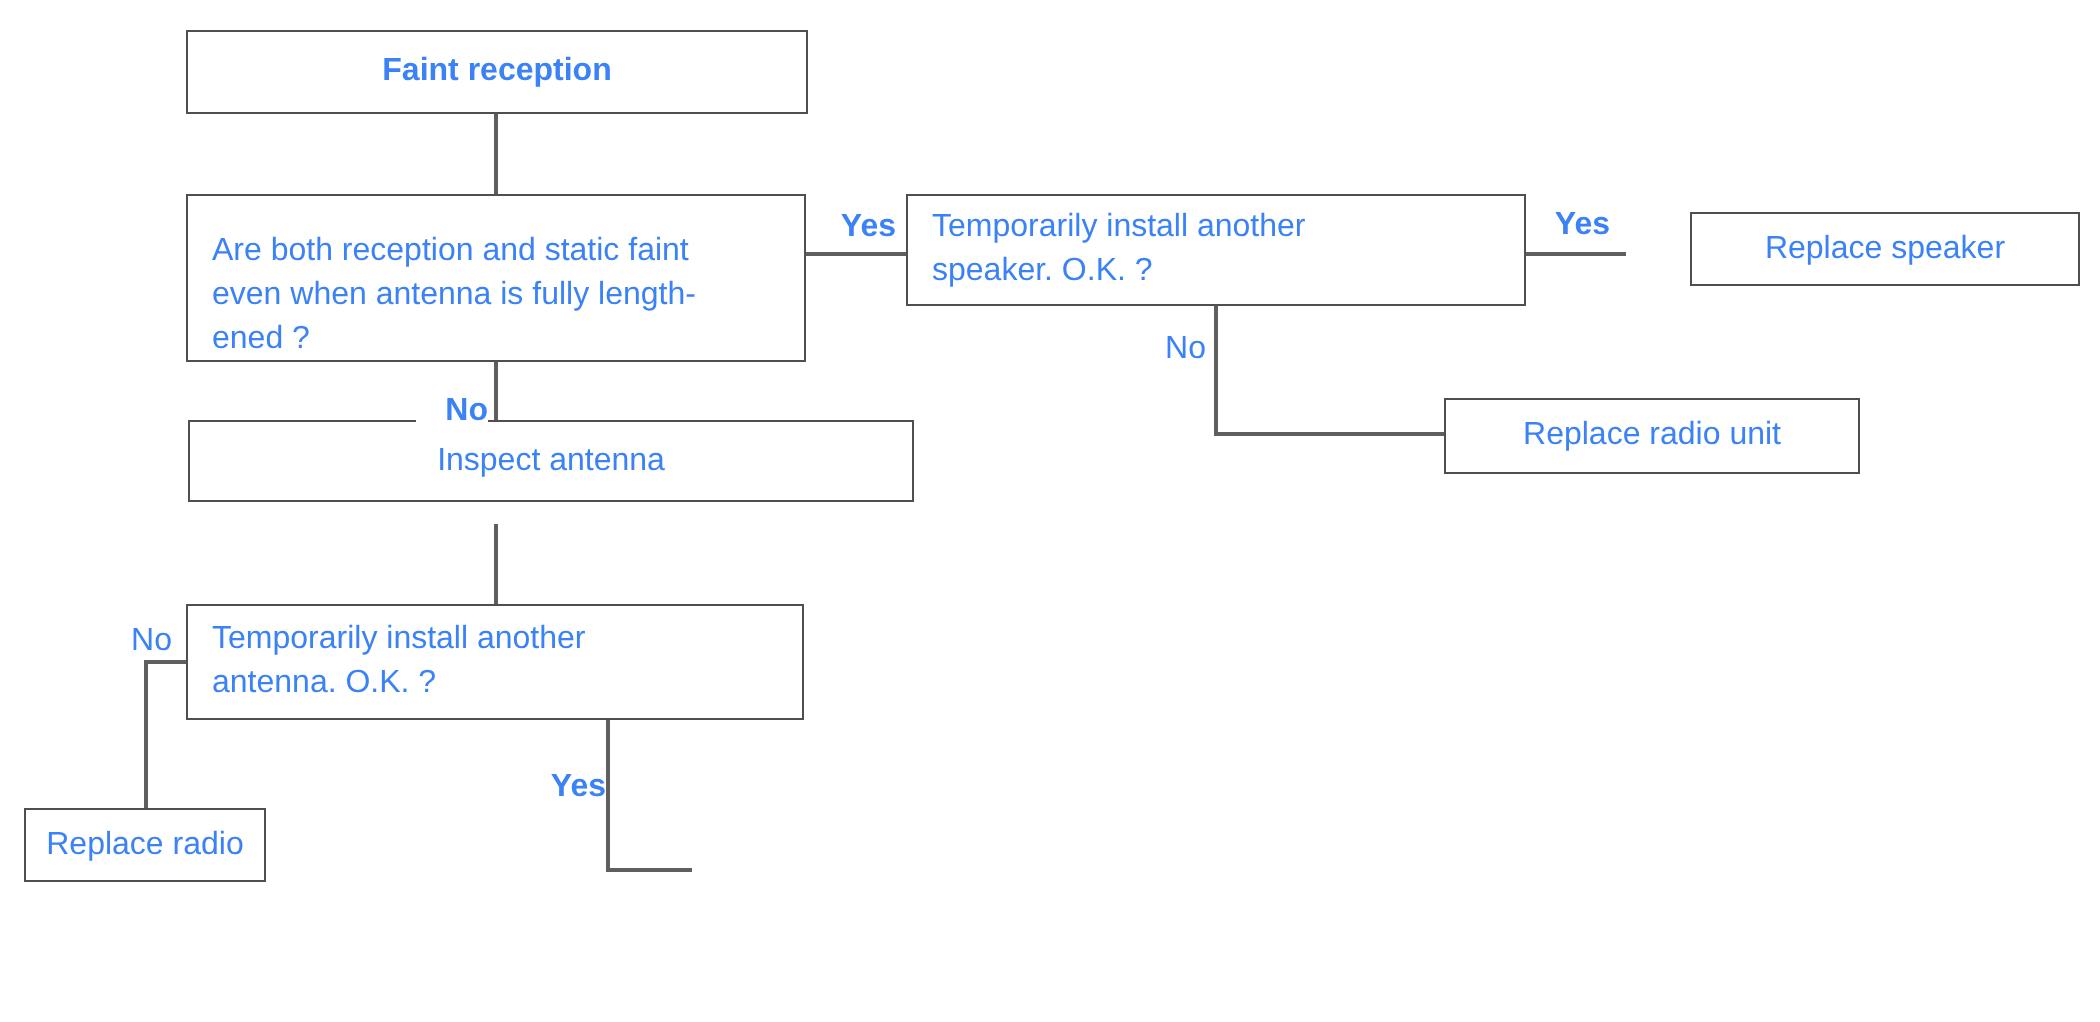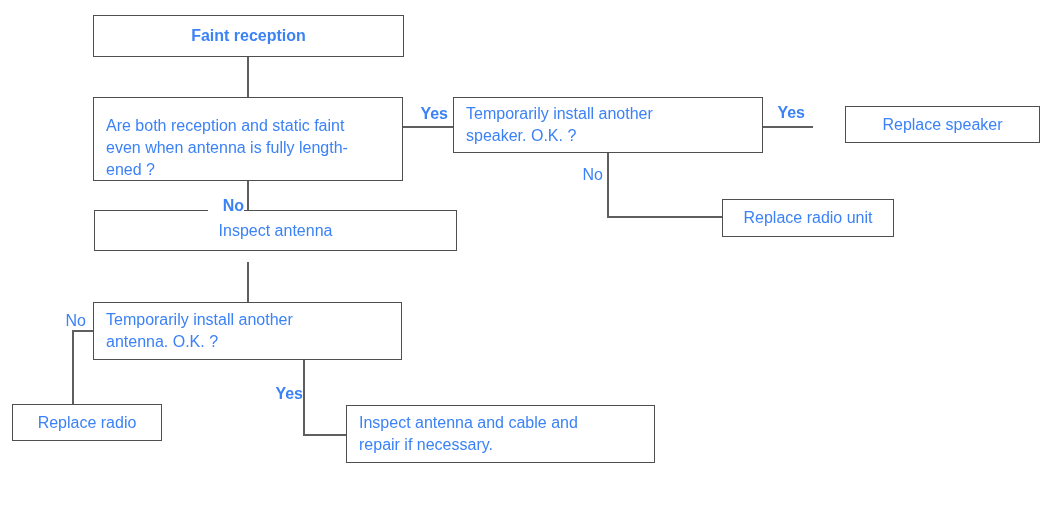"Replace radio unit" div.node { width: 172px -> 208px }
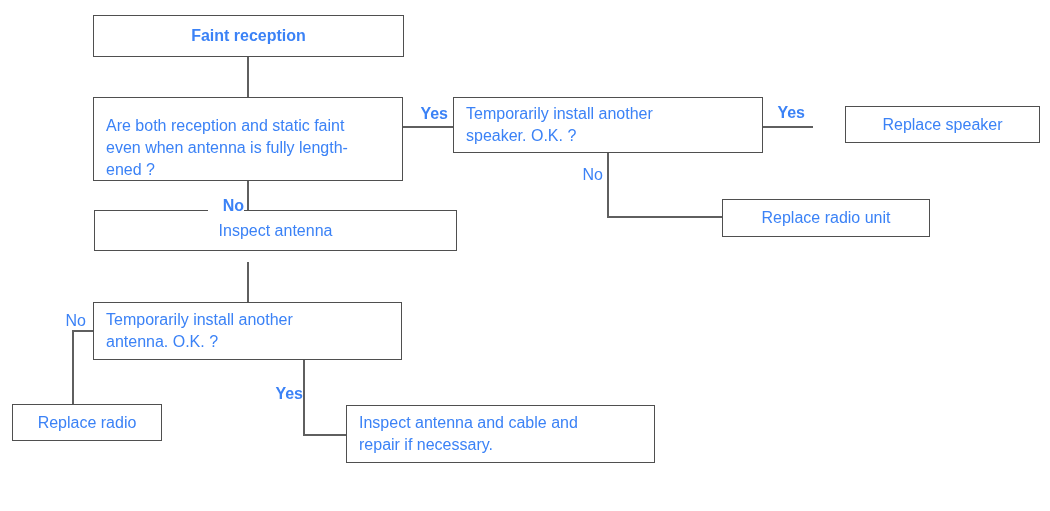"Replace radio" div.node { width: 150px -> 121px }
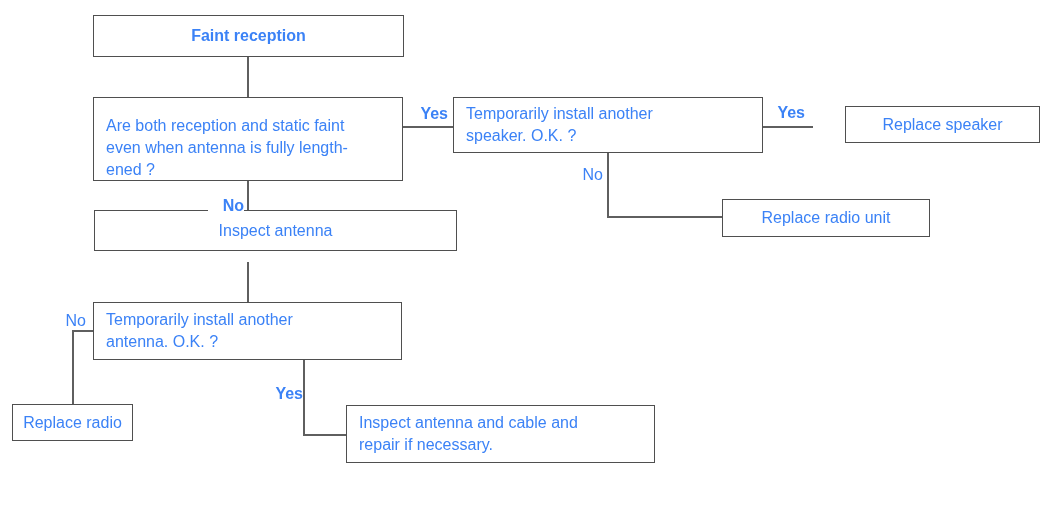"Inspect antenna and cable and" div.node { html: <div>Inspect antenna and cable and repair if necessary.</div> -> none }
